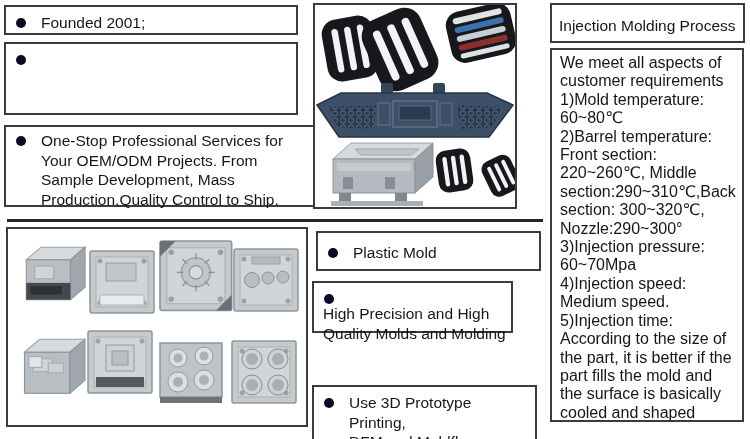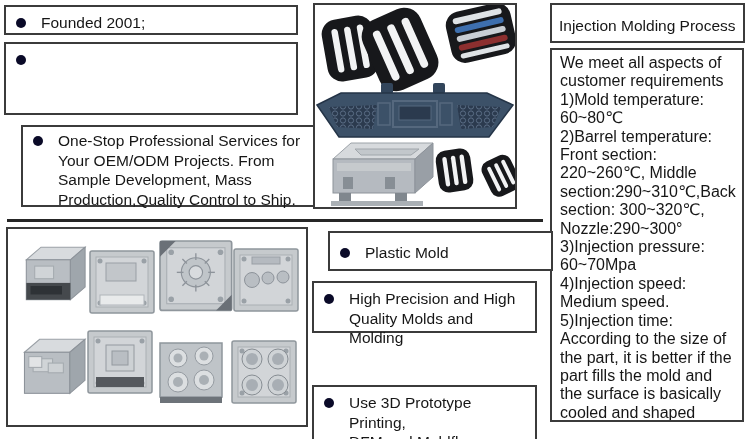"One-Stop Professional Services for" .fb3 { left: 21px -> 4px }
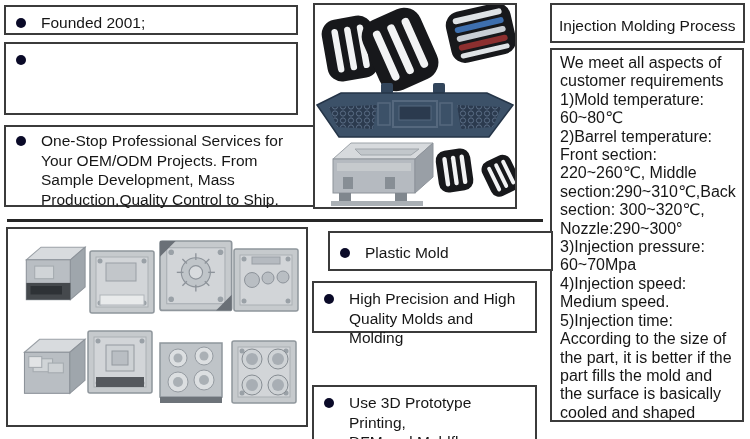"Plastic Mold" .sb1 { left: 328px -> 316px }
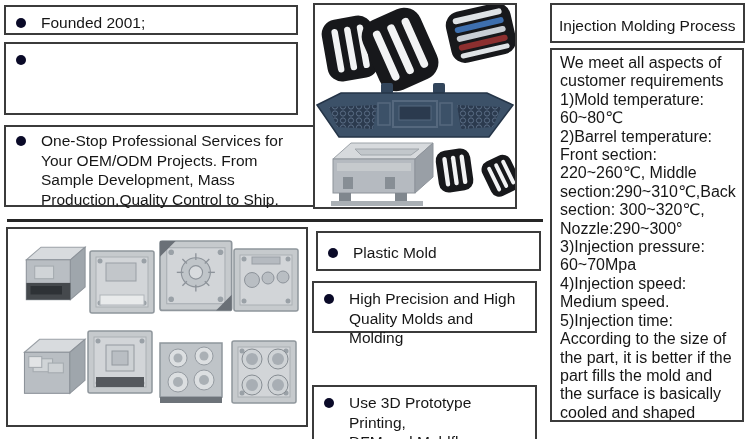"High Precision and High" .sb2 { flex-direction: none -> column; width: 225px -> 201px }
